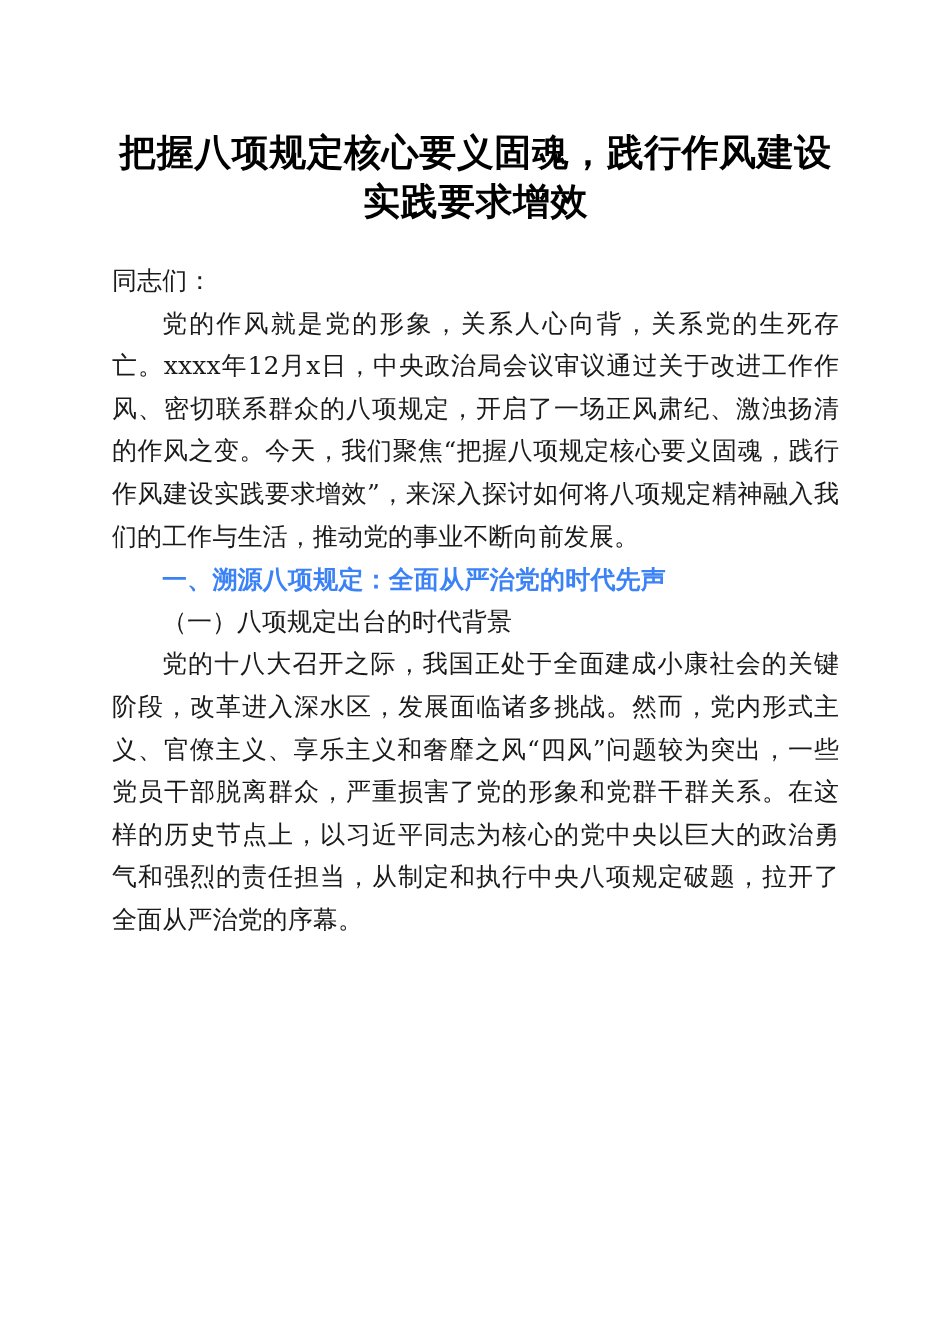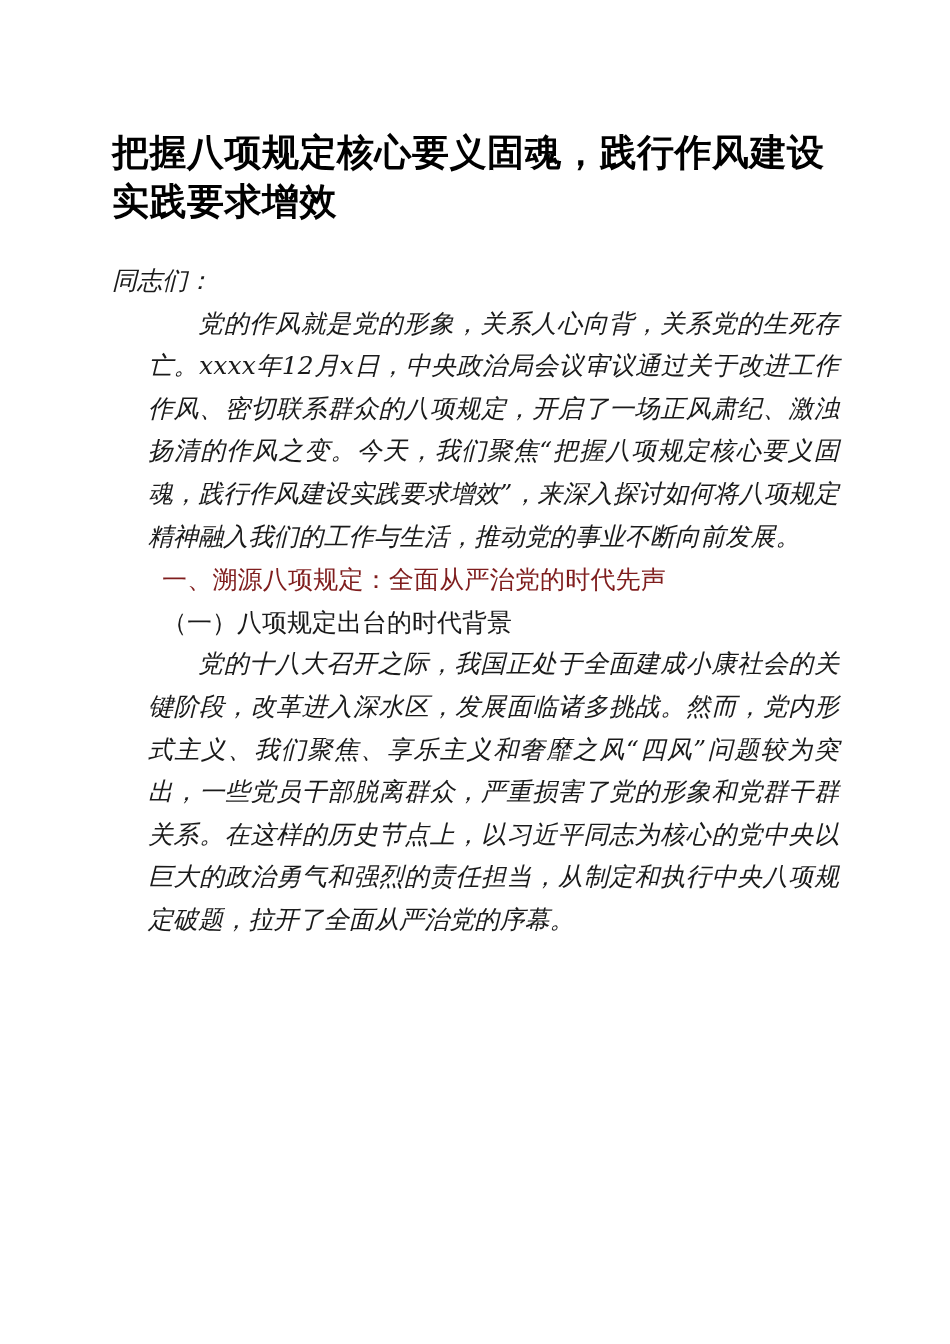"把握八项规定核心要义固魂，践行作风建设实践要求增效" .doc-title { text-align: left -> center }
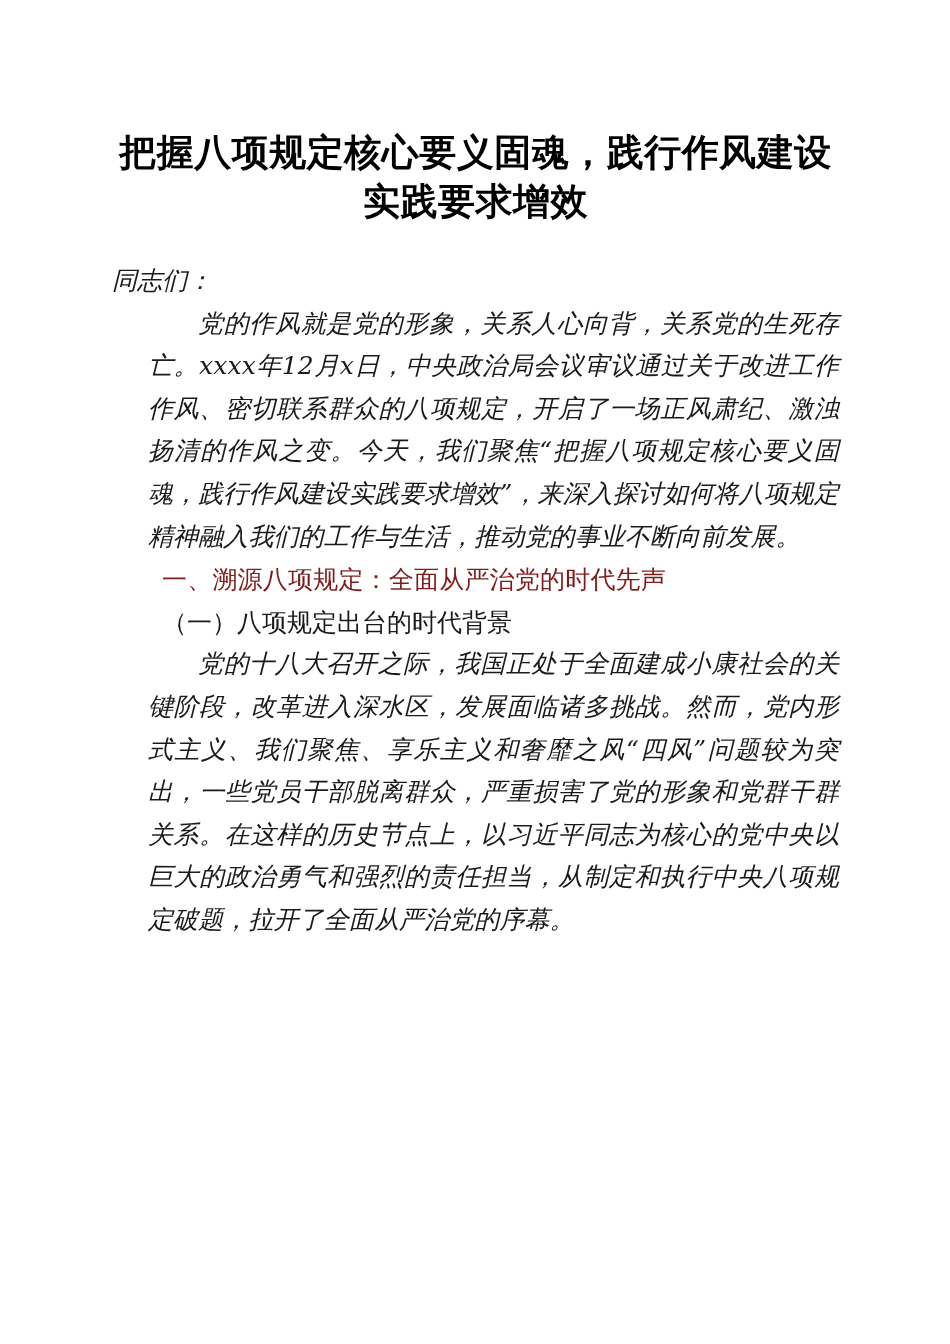"同志们：" p.para { font-style: italic -> none }
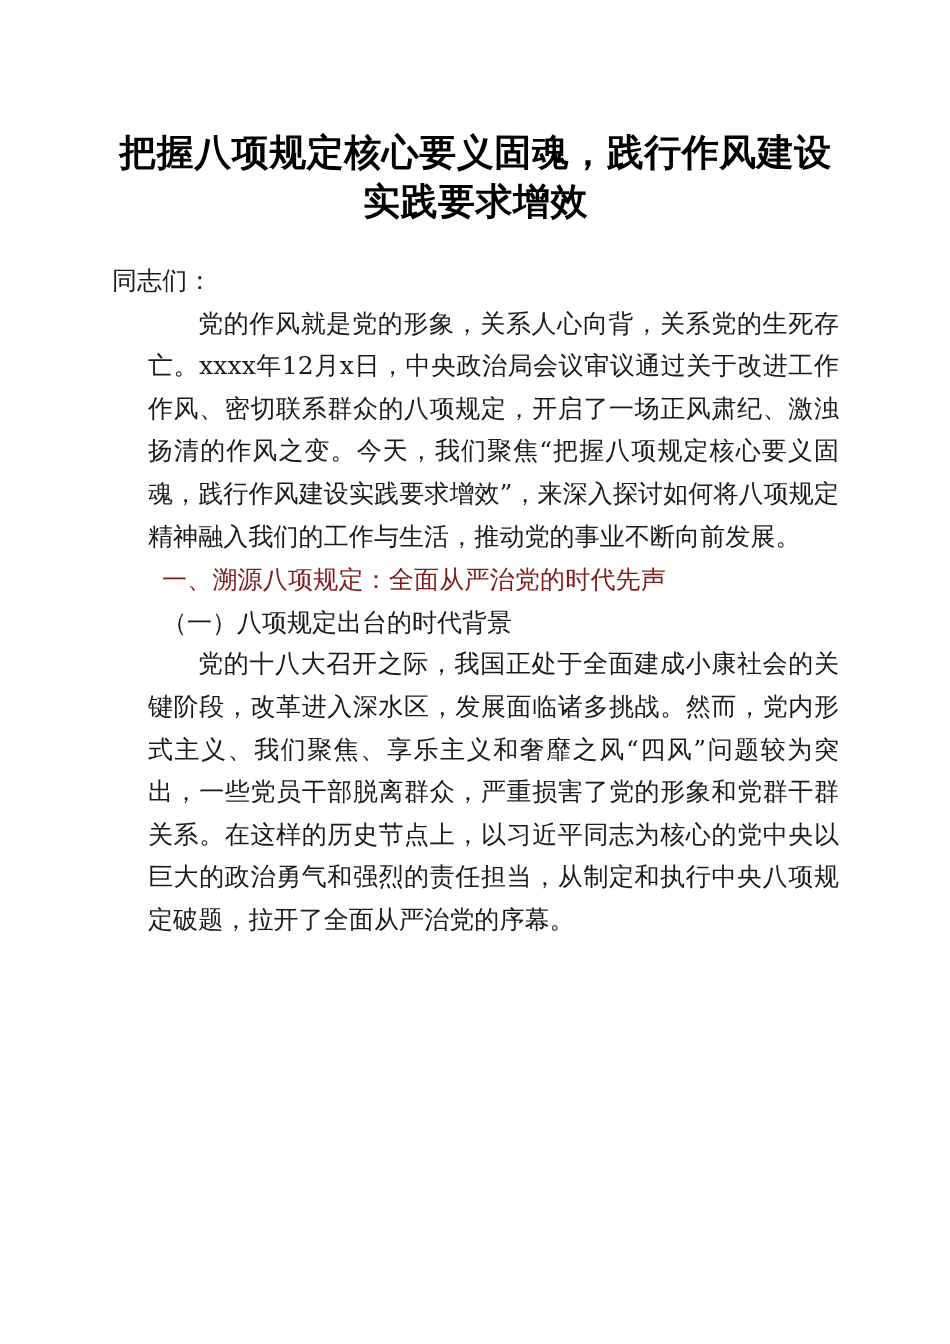"党的作风就是党的形象，关系人心向背，关系党的生死存亡。xxxx年12月x日，中央" p.para.indent { margin-left: 36px -> none }
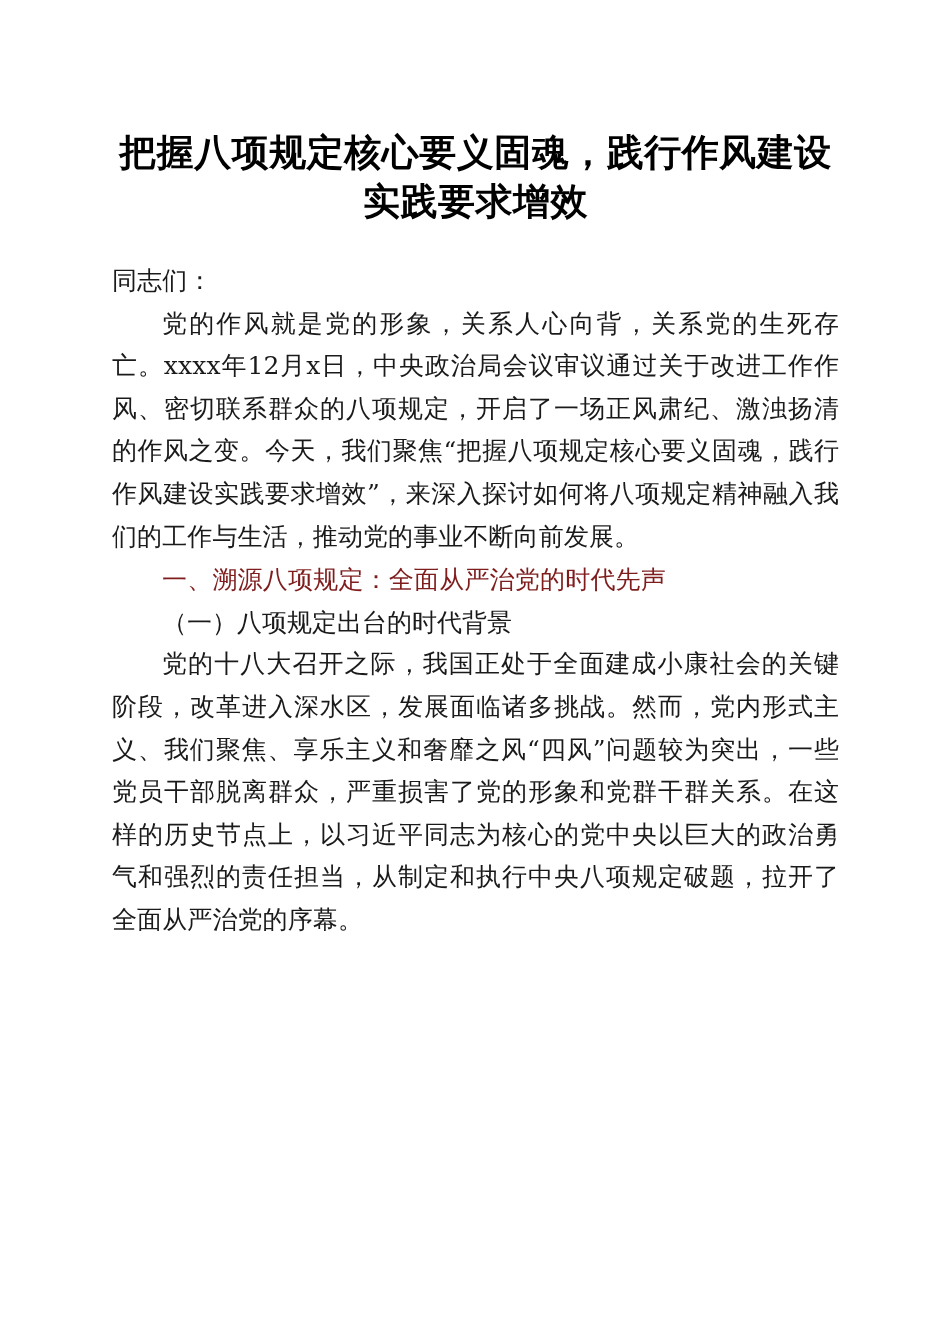"一、溯源八项规定：全面从严治党的时代先声" p.heading-1 { color: #7f1d1d -> #3b82f6; font-weight: 400 -> 700 }
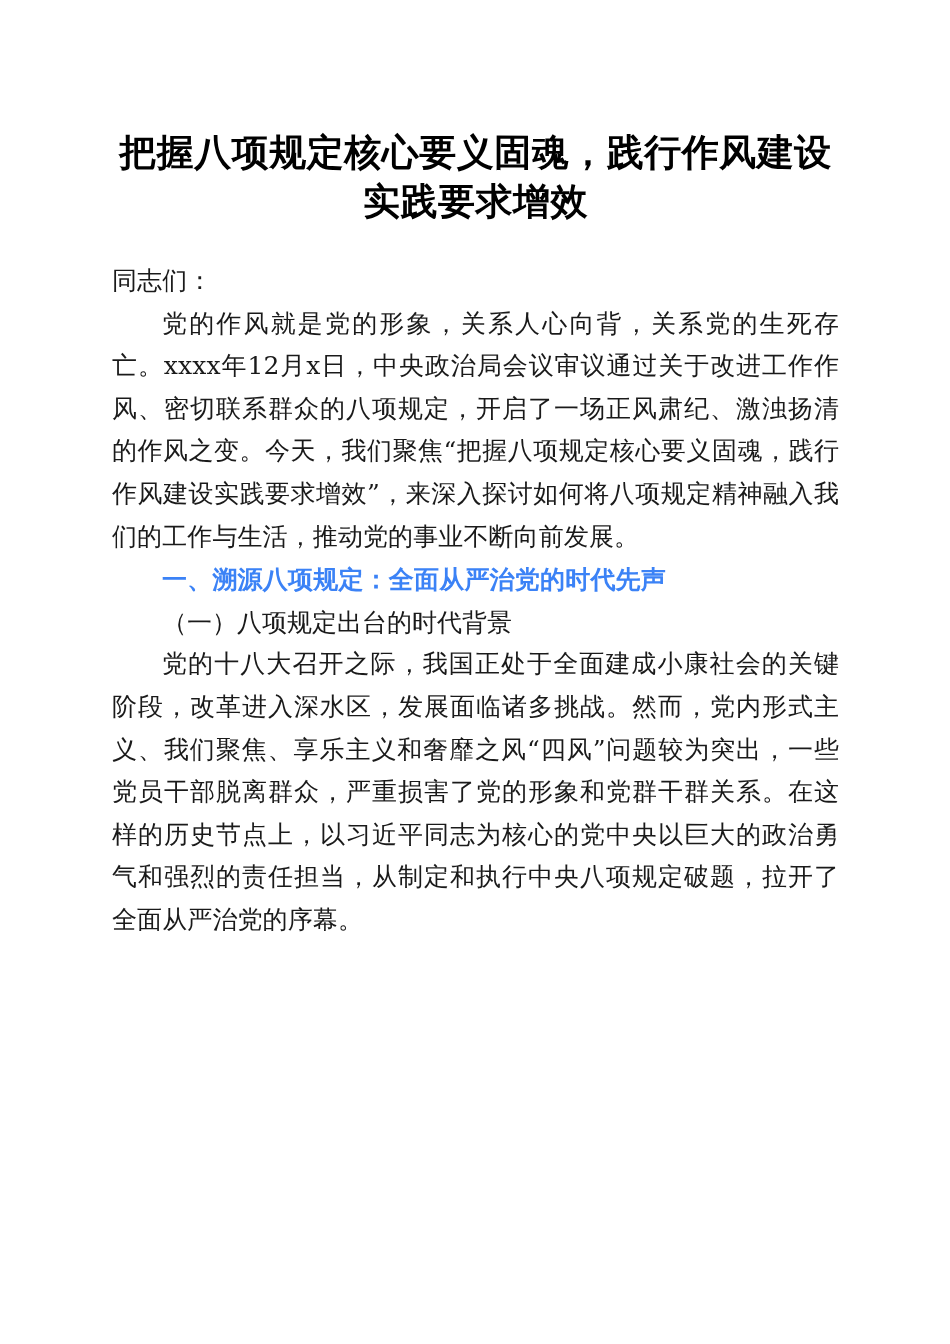"（一）八项规定出台的时代背景" p.heading-2 { font-family: Liberation Sans, sans-serif -> Liberation Serif, serif }
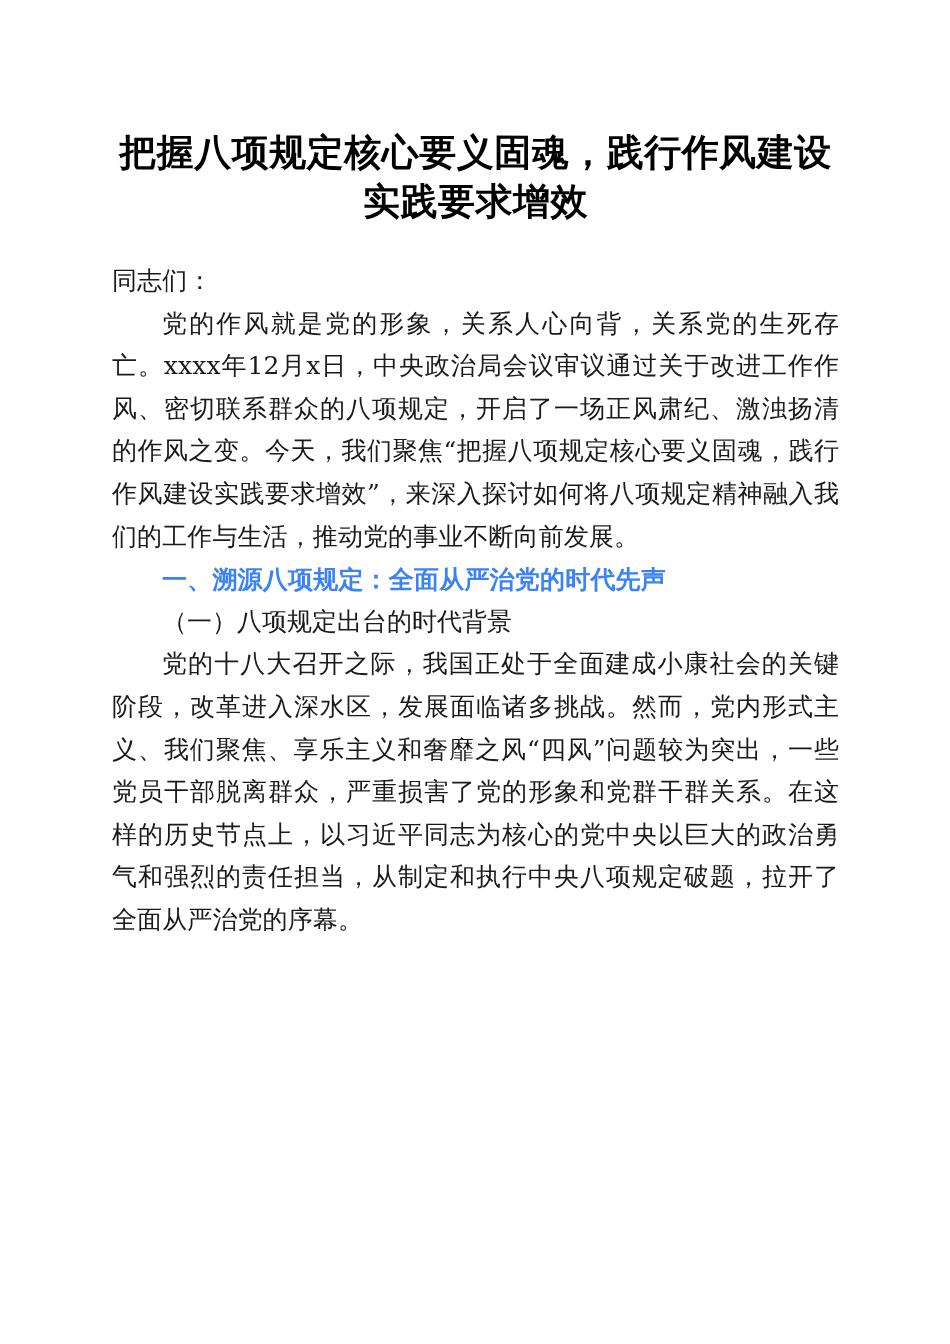"党的十八大召开之际，我国正处于全面建成小康社会的关键阶段，改革进入深水区，发展面" p.para { text: 我们聚焦 -> 官僚主义 }
